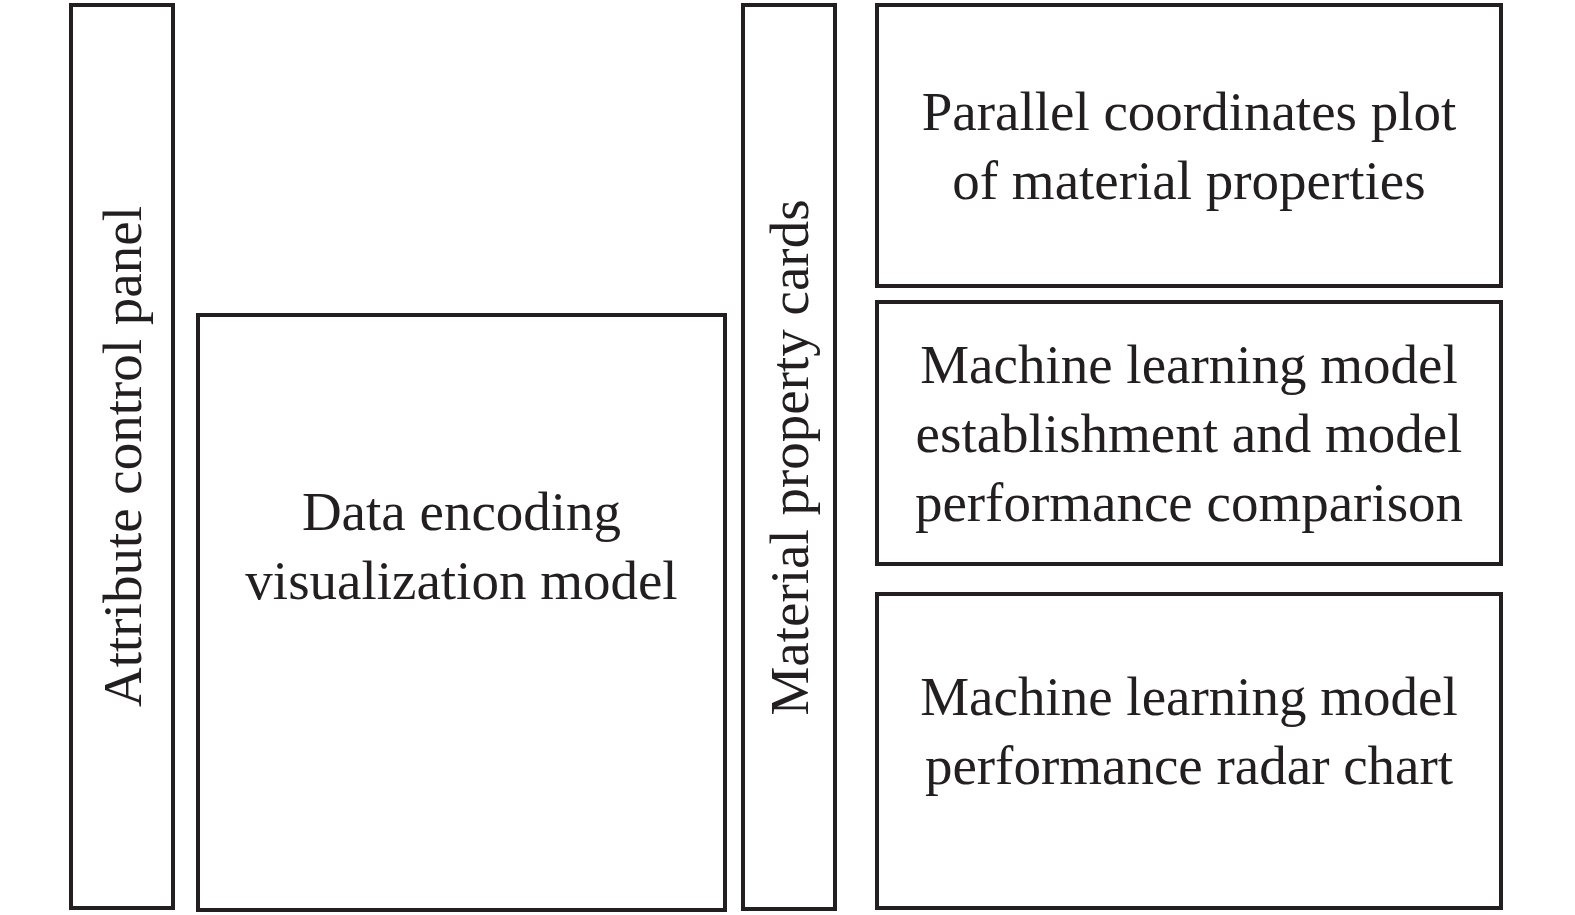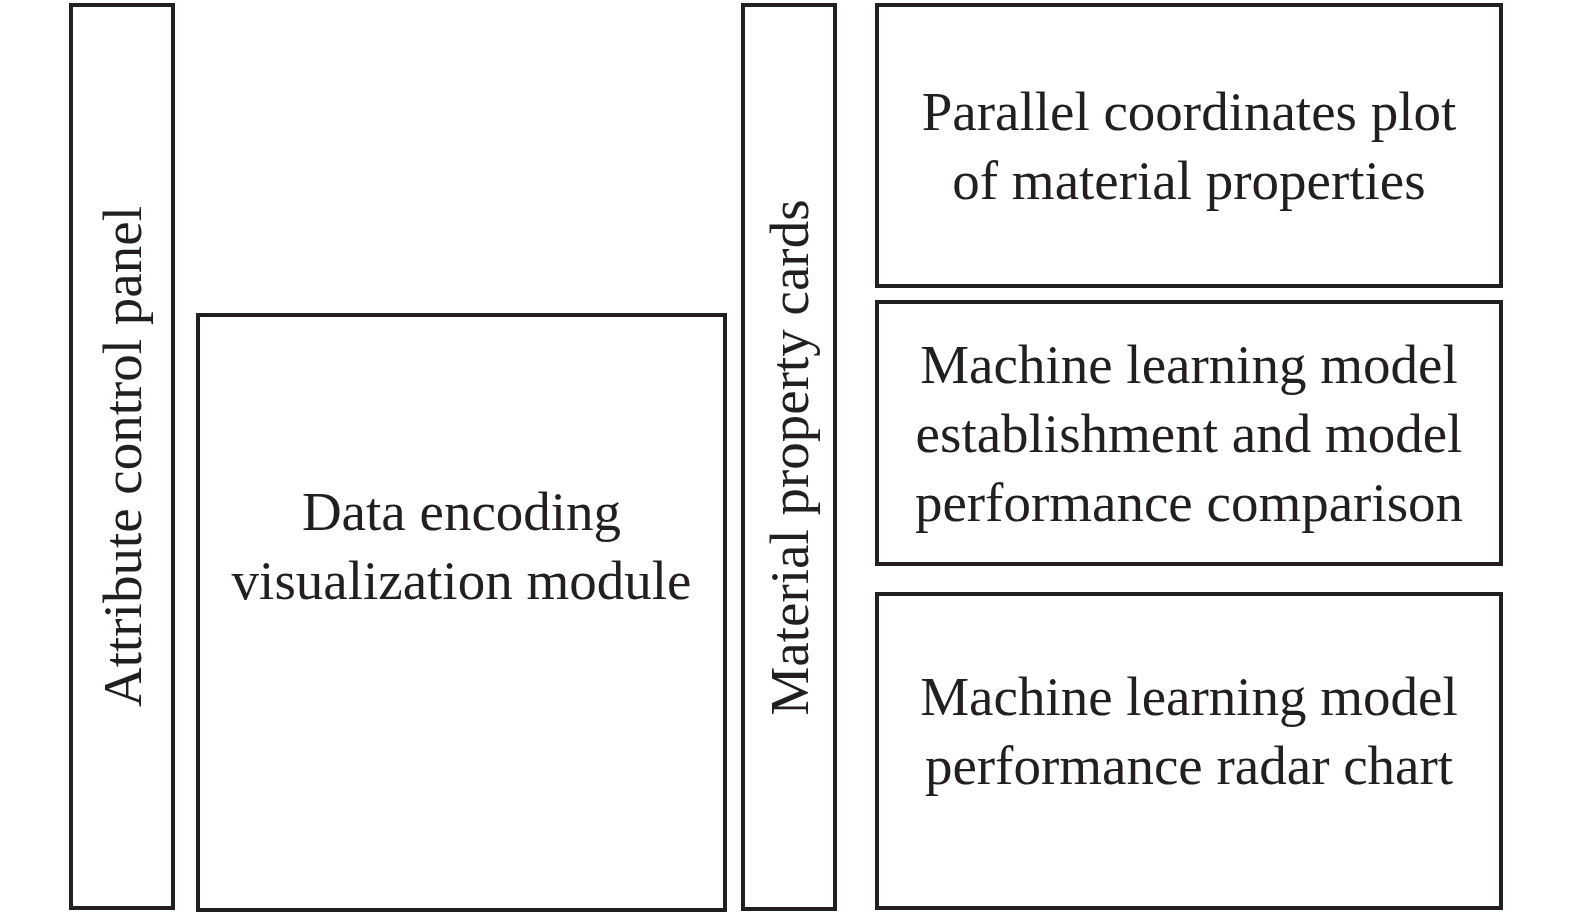"Data encoding" span.label { text: module -> model }
